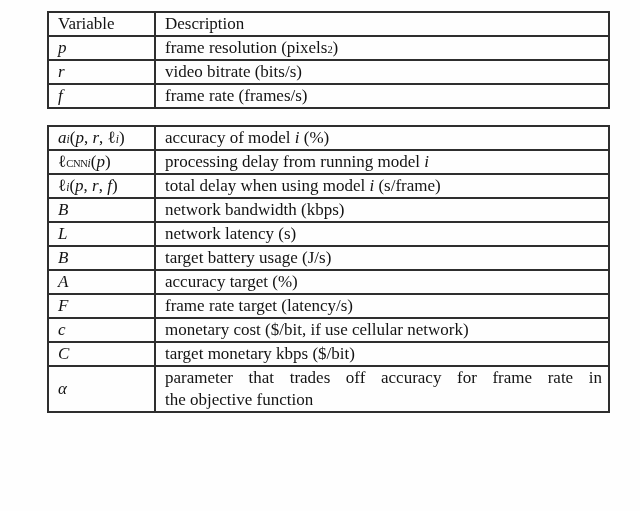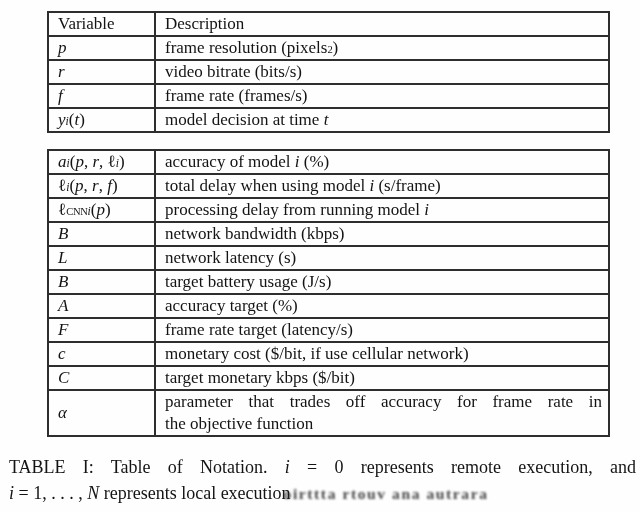"yi(t)" tr { html: <tr> <td><i>y</i><sub><i>i</i></sub>(<i>t</i>)</td> <td>model decision at time <i>t</i></td> </tr> -> none }
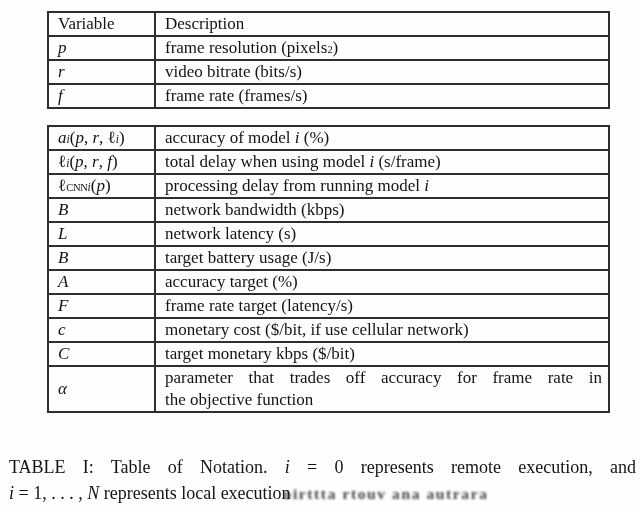"ℓi(p, r, f)" tr { order: before "ℓCNNi(p)" -> after "ℓCNNi(p)" }
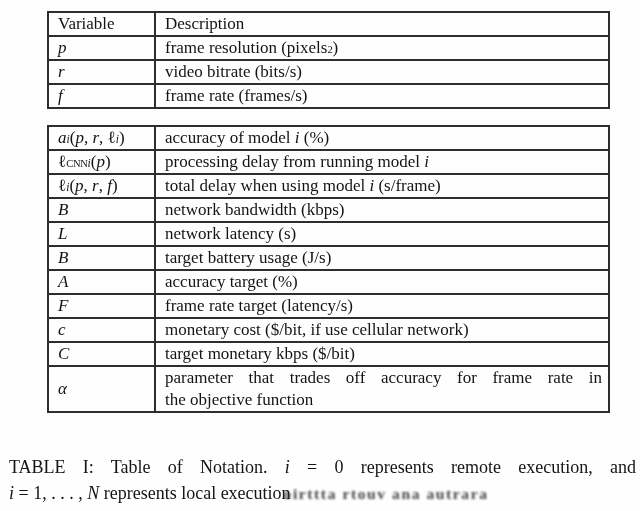"TABLE I: Table of Notation." div.caption { html: <div> <span><span>TABLE I: Table of Notation. <i>i</i> = 0 represents remote execution, and</span><i>i</i> = 1, . . . , <i>N</i> represents local execution</span><span>oirttta rtouv ana autrara</span> </div> -> none }
